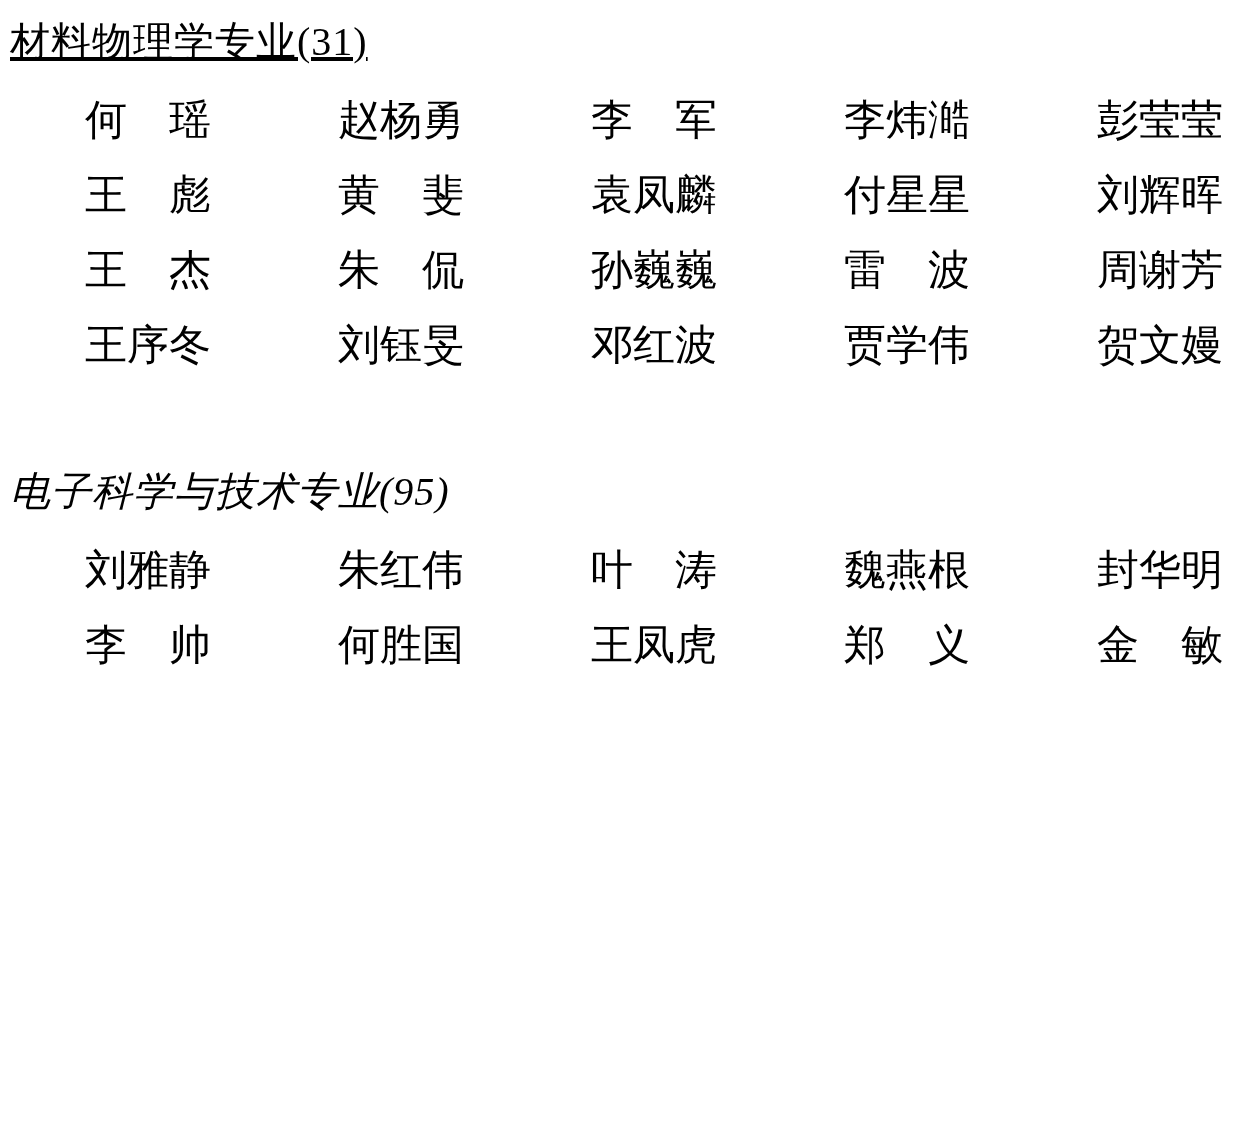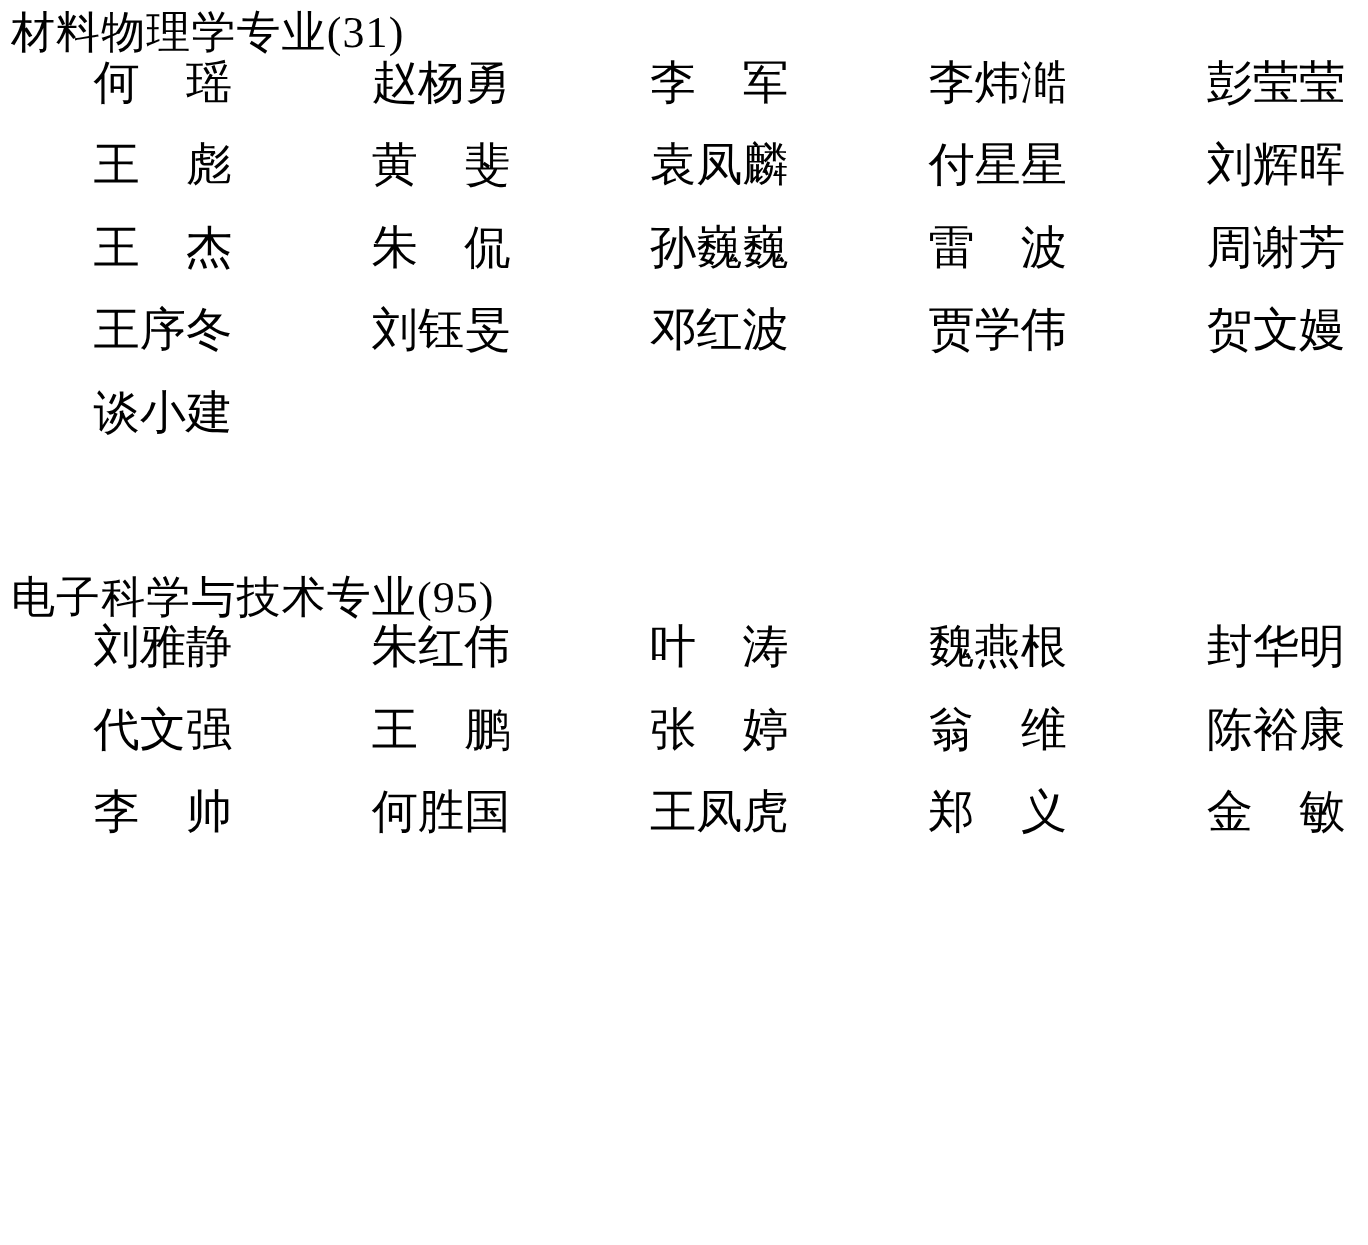"材料物理学专业(31)" .heading-1 { margin-top: 6px -> 18px; text-decoration: none -> underline }
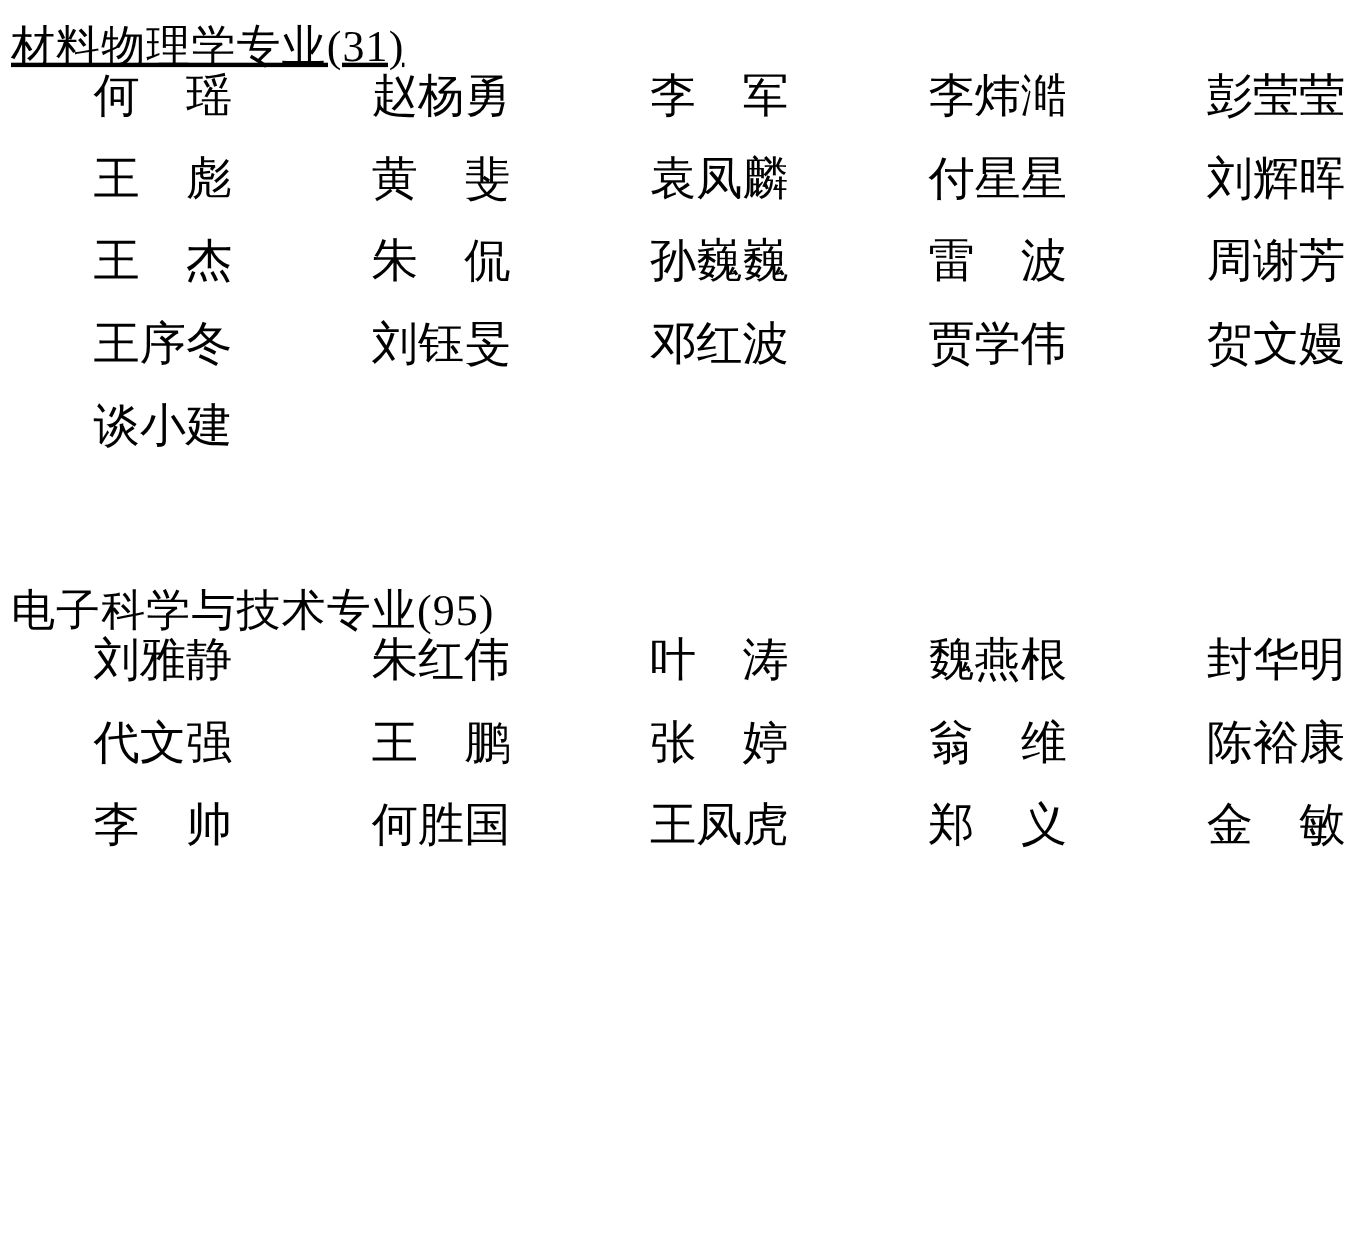"何 瑶" .name-grid { margin-top: none -> 32px }
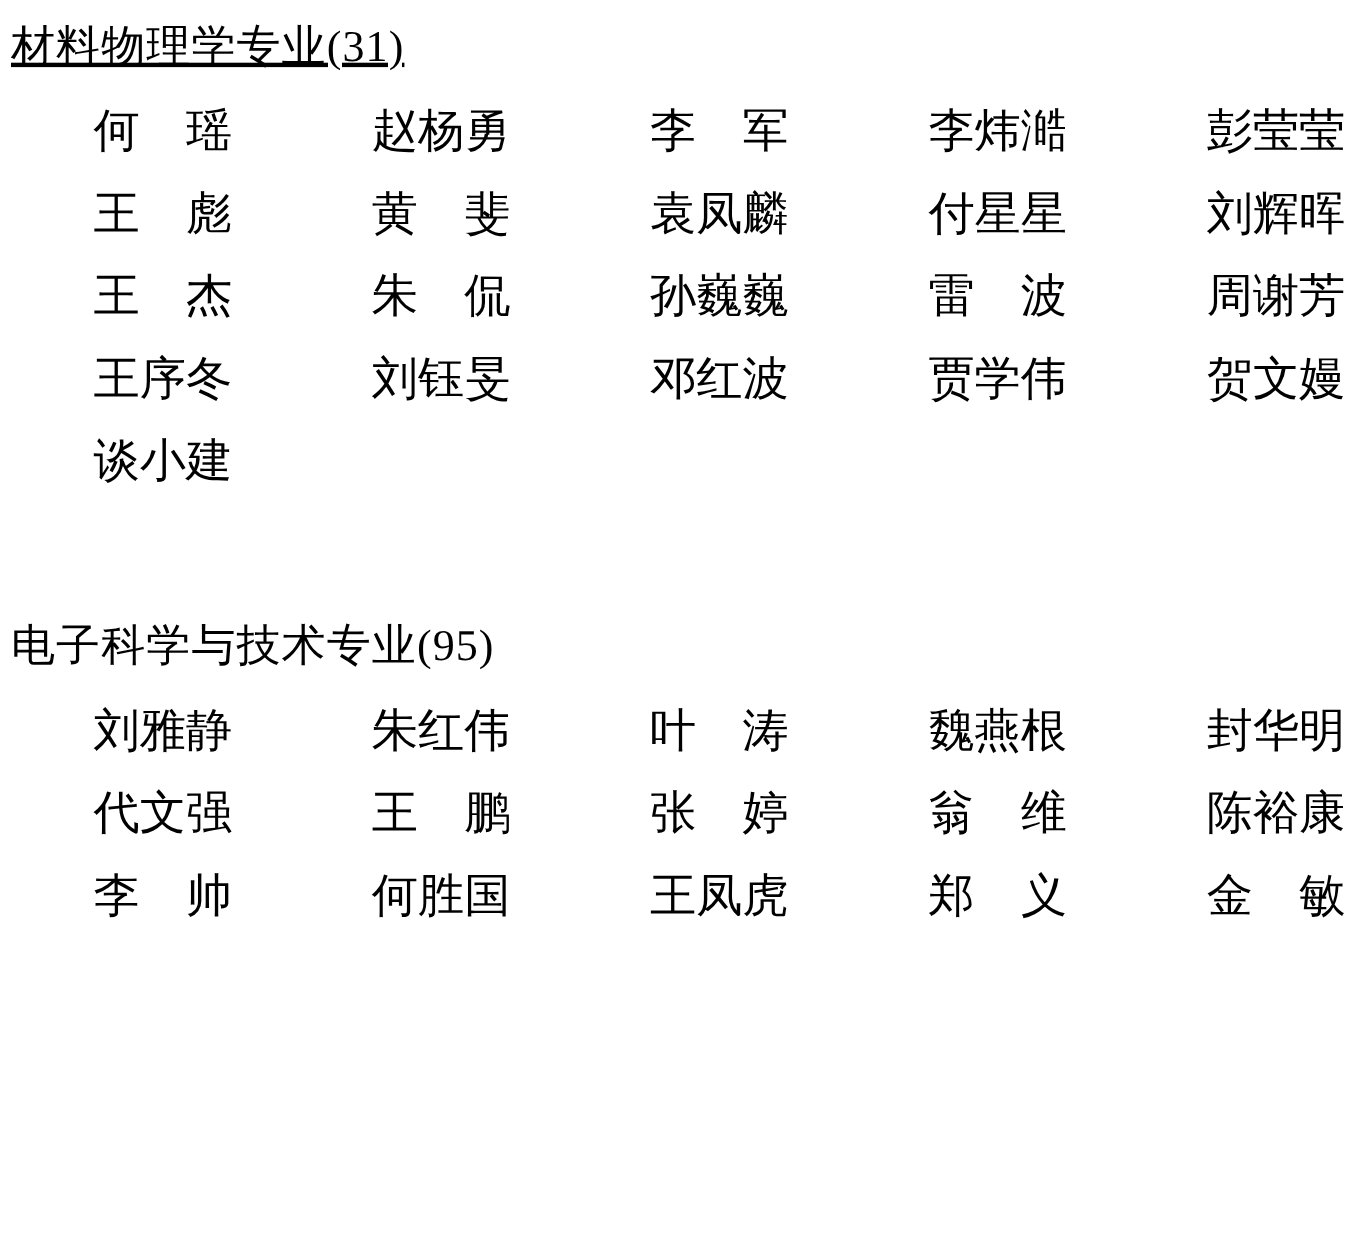"谈小建" div.name-row { html: <div> <div>谈小建</div> </div> -> none }
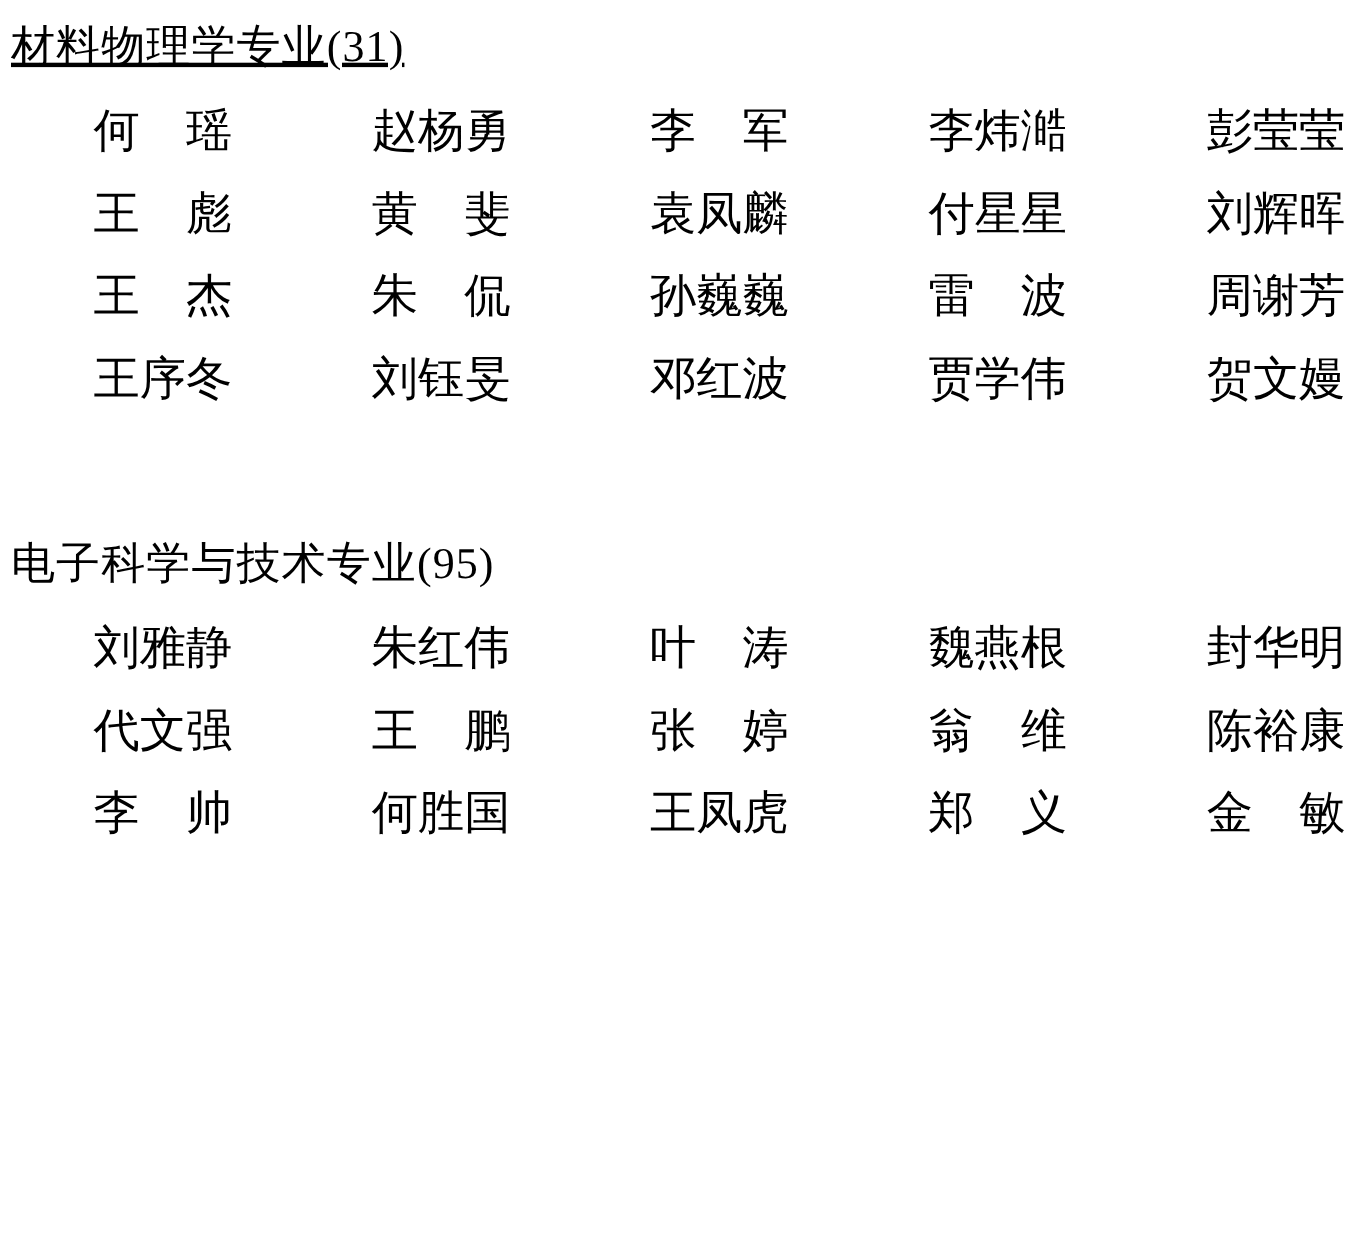"电子科学与技术专业(95)" .heading-2 { font-style: none -> italic; margin-top: 90px -> 70px }
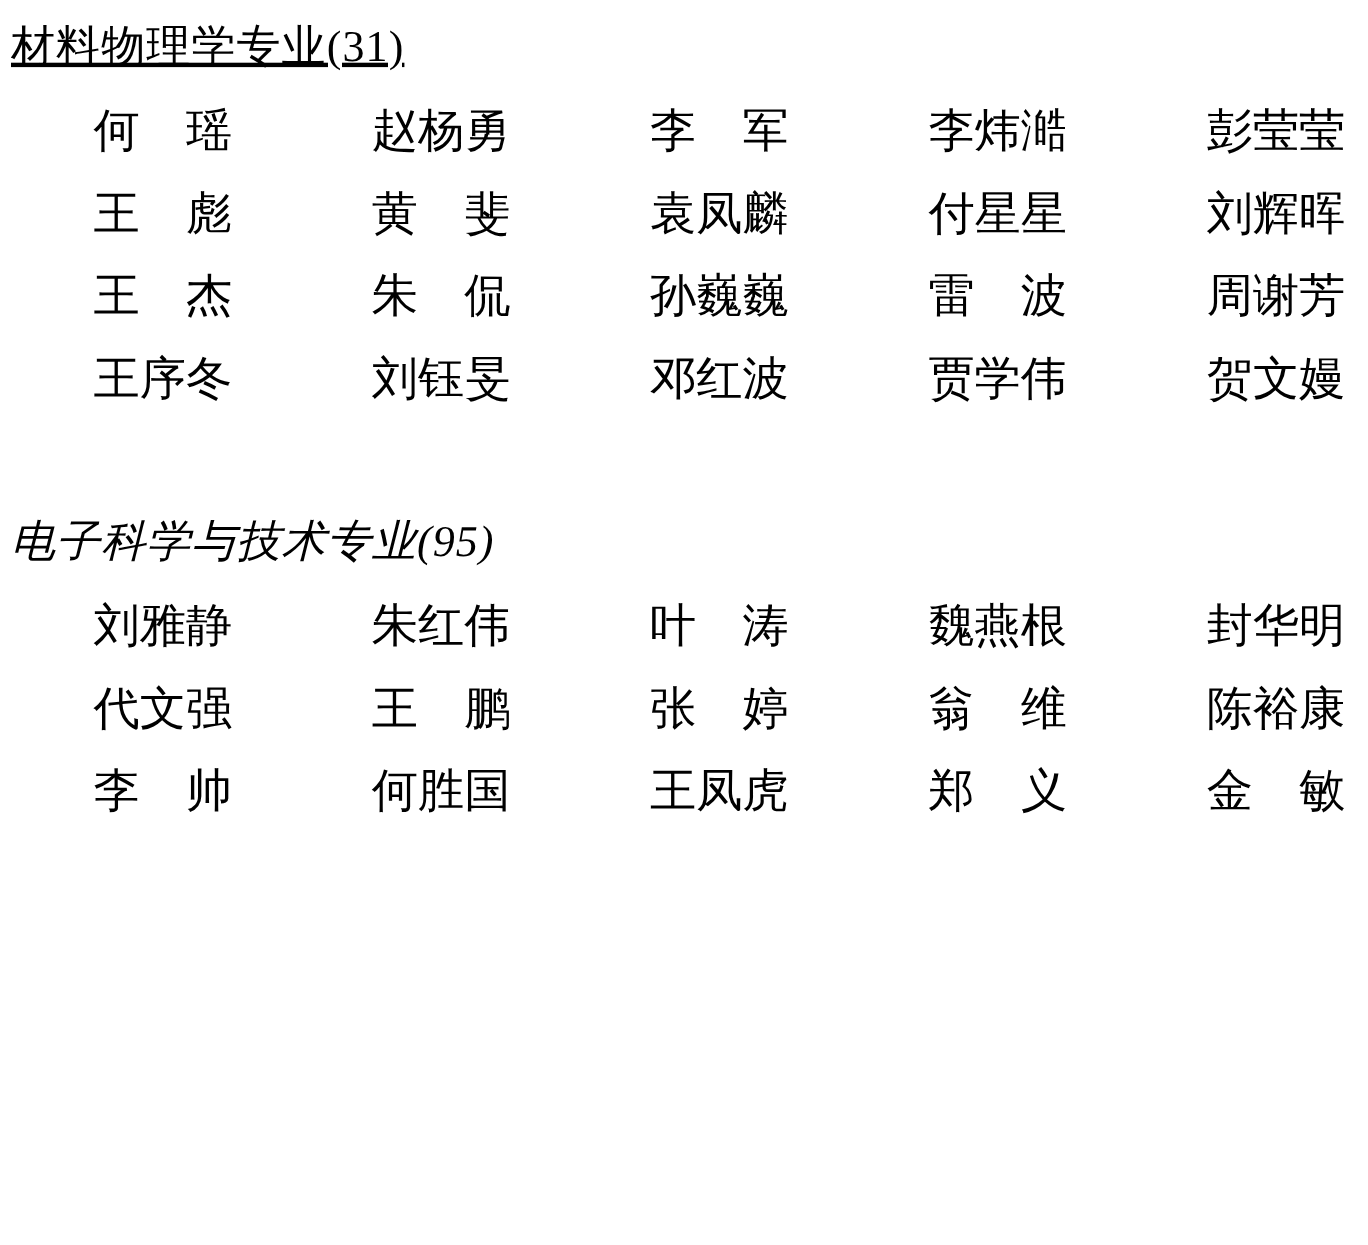"代文强" div.name-row { html: <div> <div>代文强</div> <div>王 鹏</div> <div>张 婷</div> <div>翁 维</div> <div>陈裕康</div> </div> -> none }
